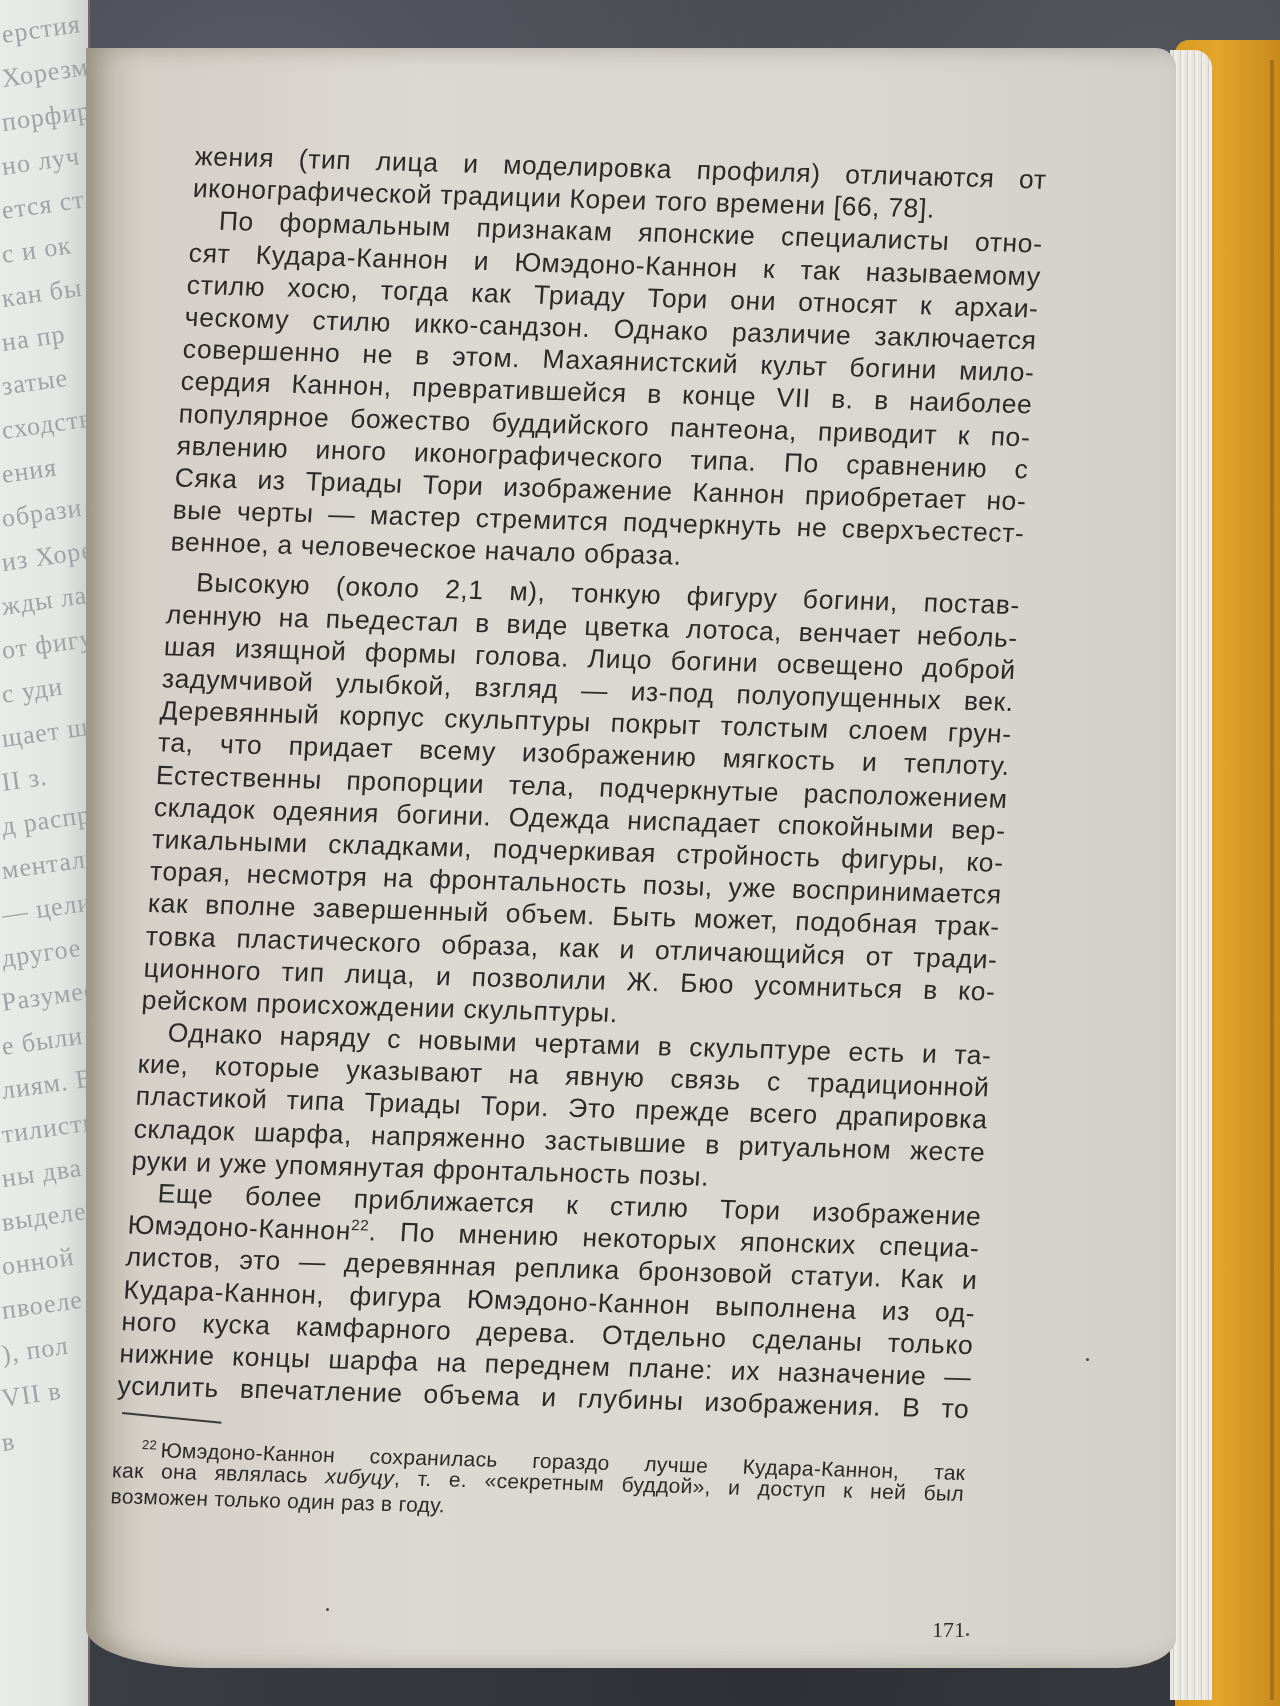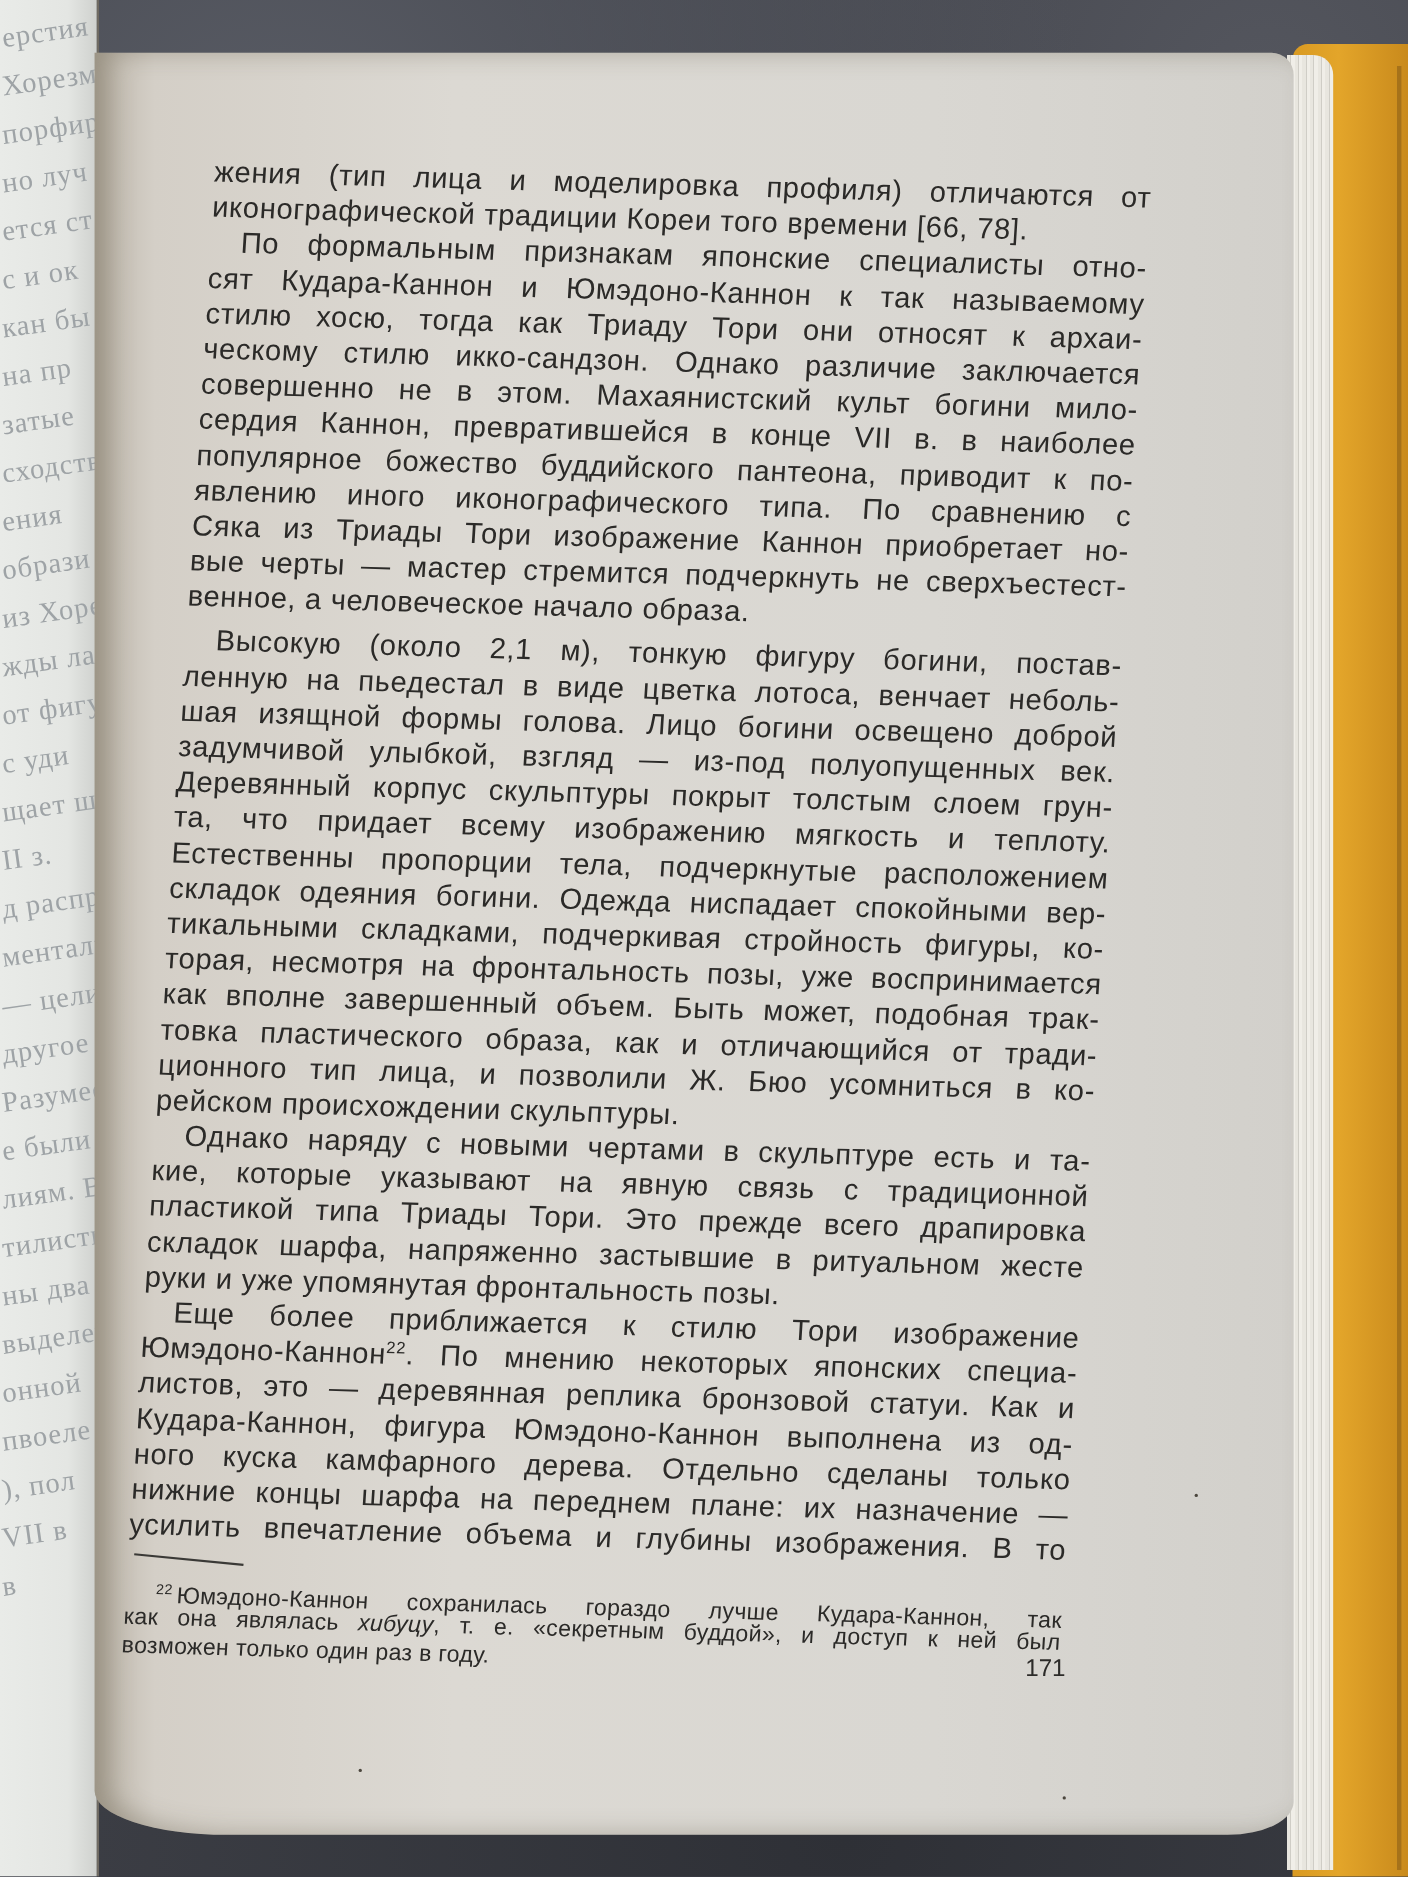"171" .page-number { font-family: Liberation Sans, sans-serif -> Liberation Serif, serif; top: 1456px -> 1569px }
